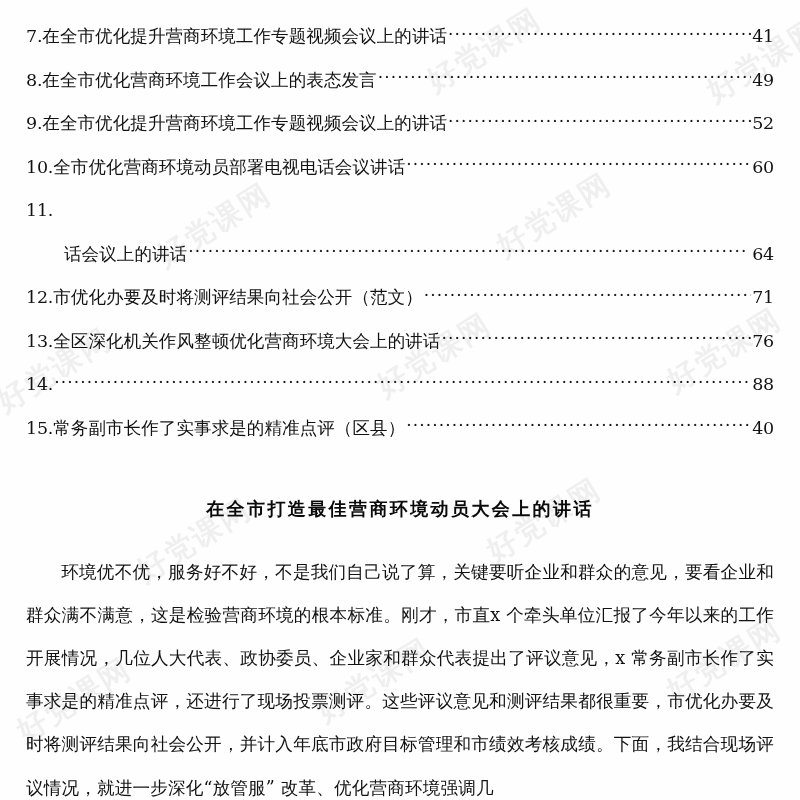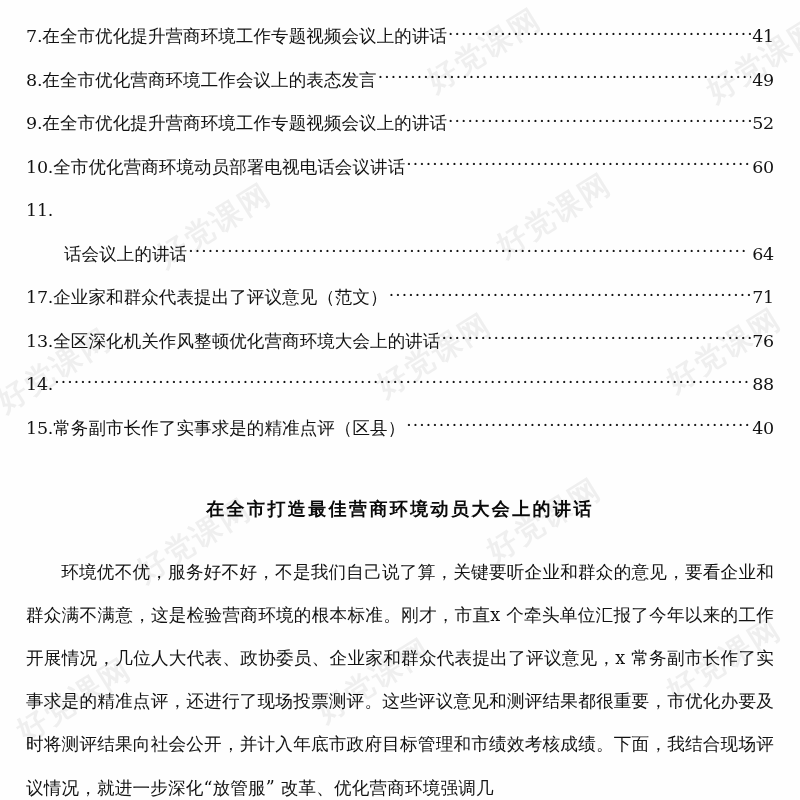"17." span.num { text: 17 -> 12 }
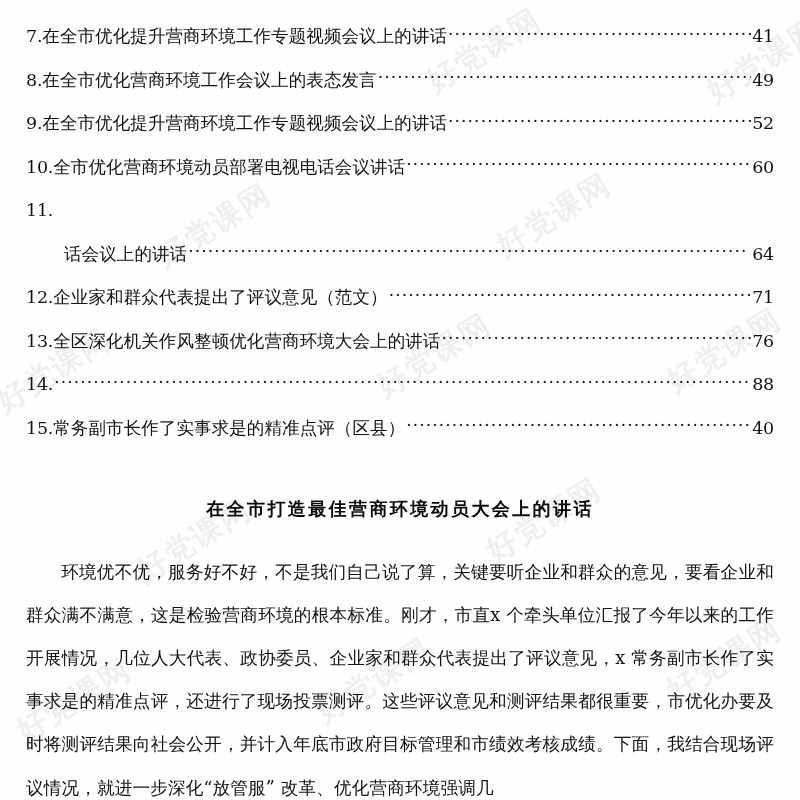"企业家和群众代表提出了评议意见（范文）" span.title { text: 企业家和群众代表提出了评议意见 -> 市优化办要及时将测评结果向社会公开 }
